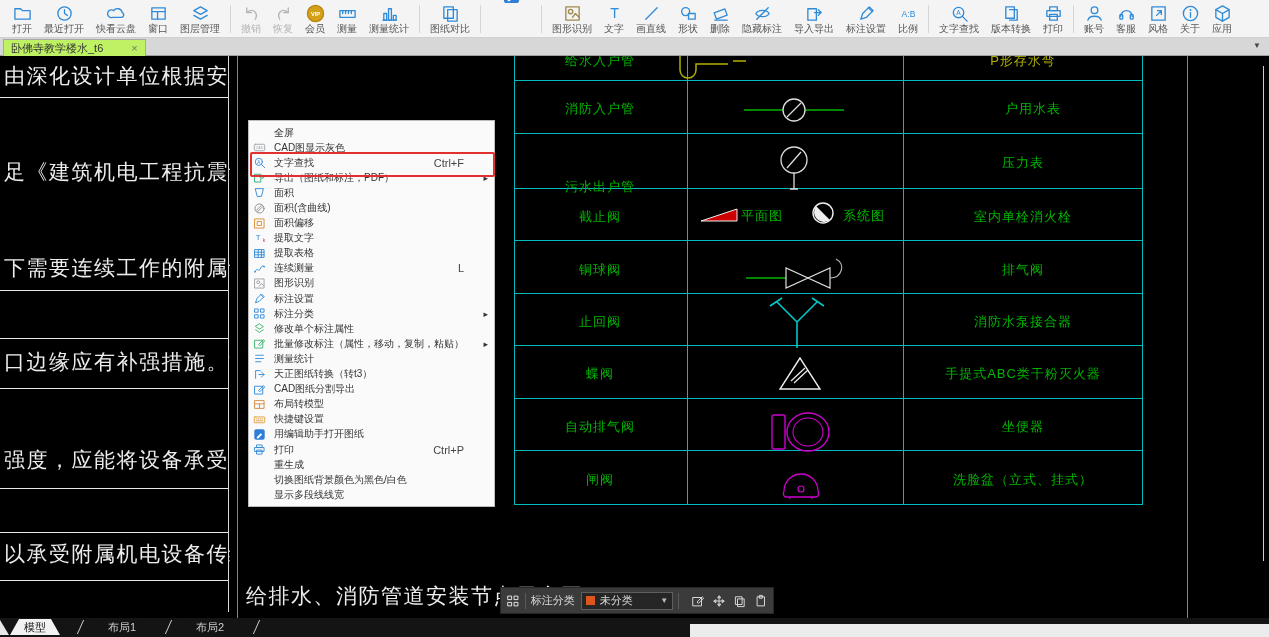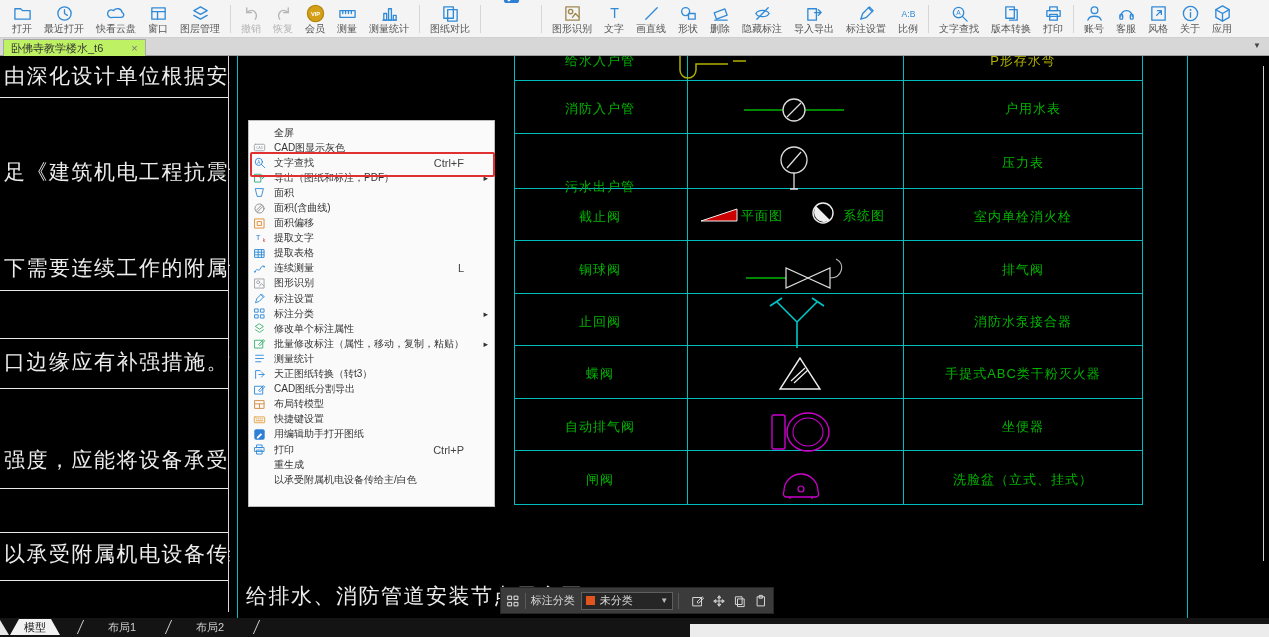"以承受附属机电设备传给主/白色" span.mlbl { text: 以承受附属机电设备传给主/ -> 切换图纸背景颜色为黑色/ }
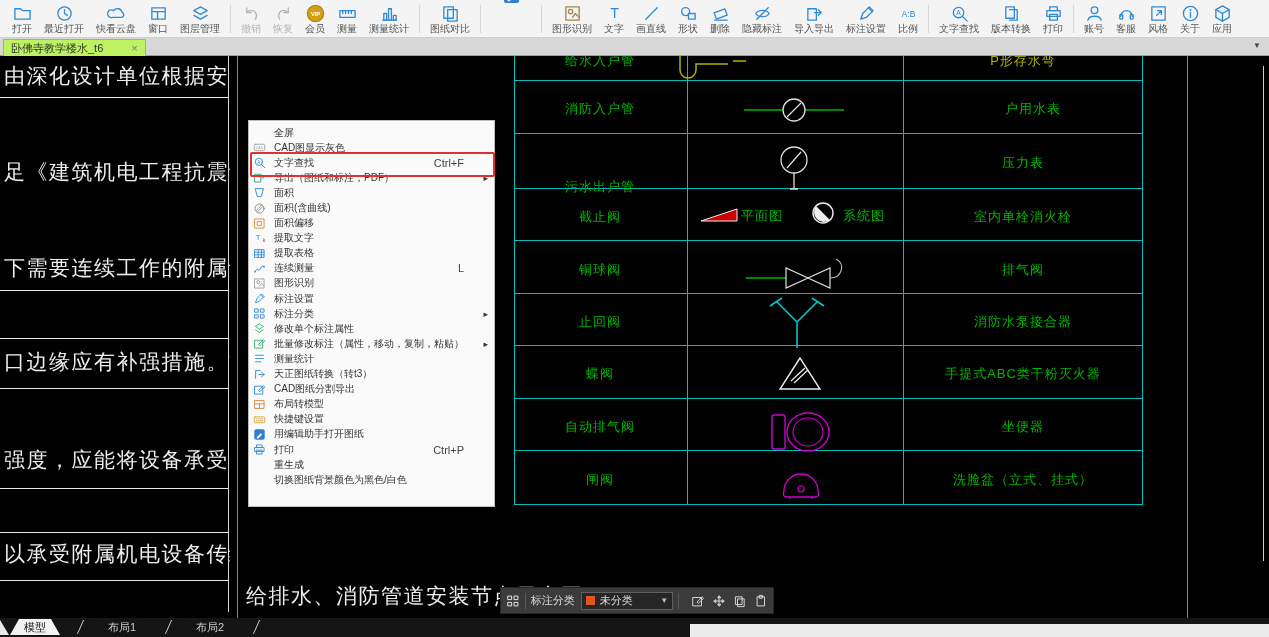"显示多段线线宽" div.mrow { html: none -> <div> <span></span> <span>显示多段线线宽</span> </div> }
